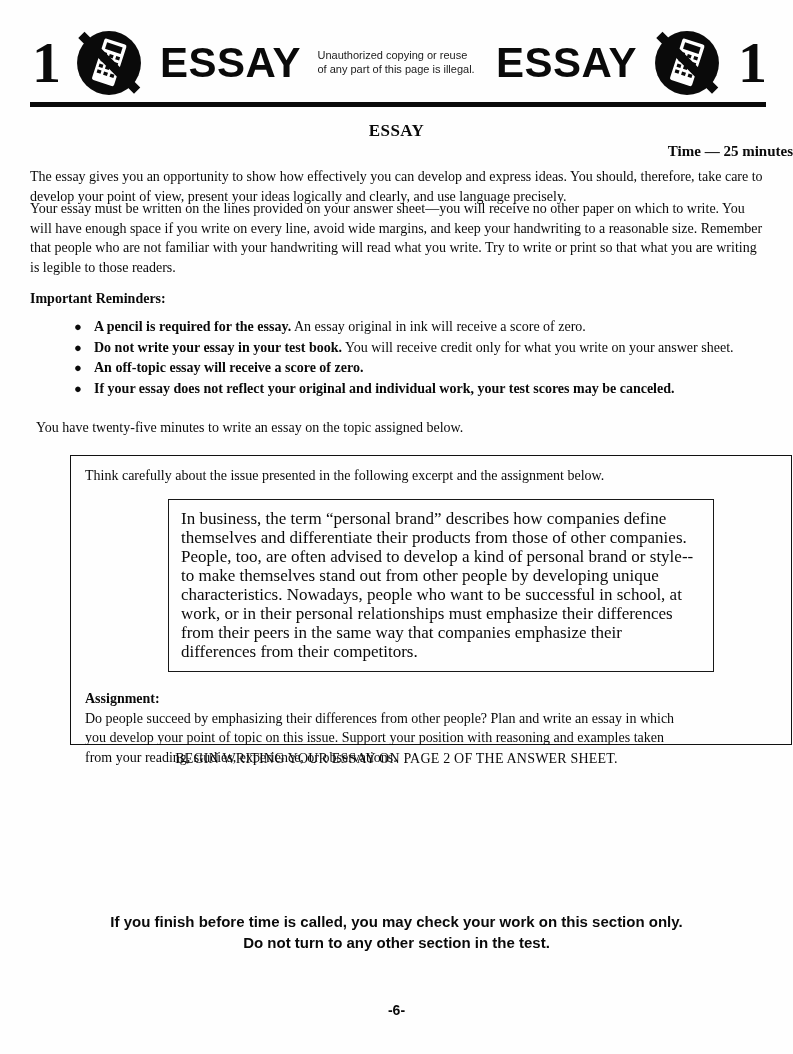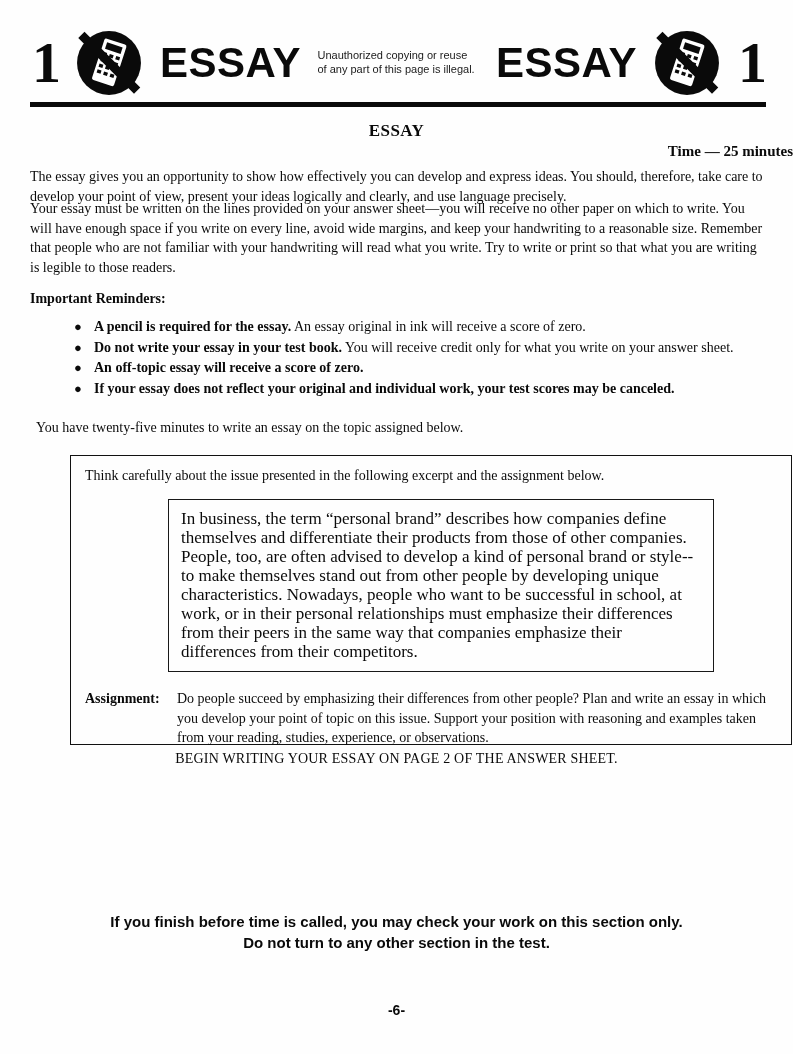"Assignment:" .assignment-row { flex-direction: none -> column }
